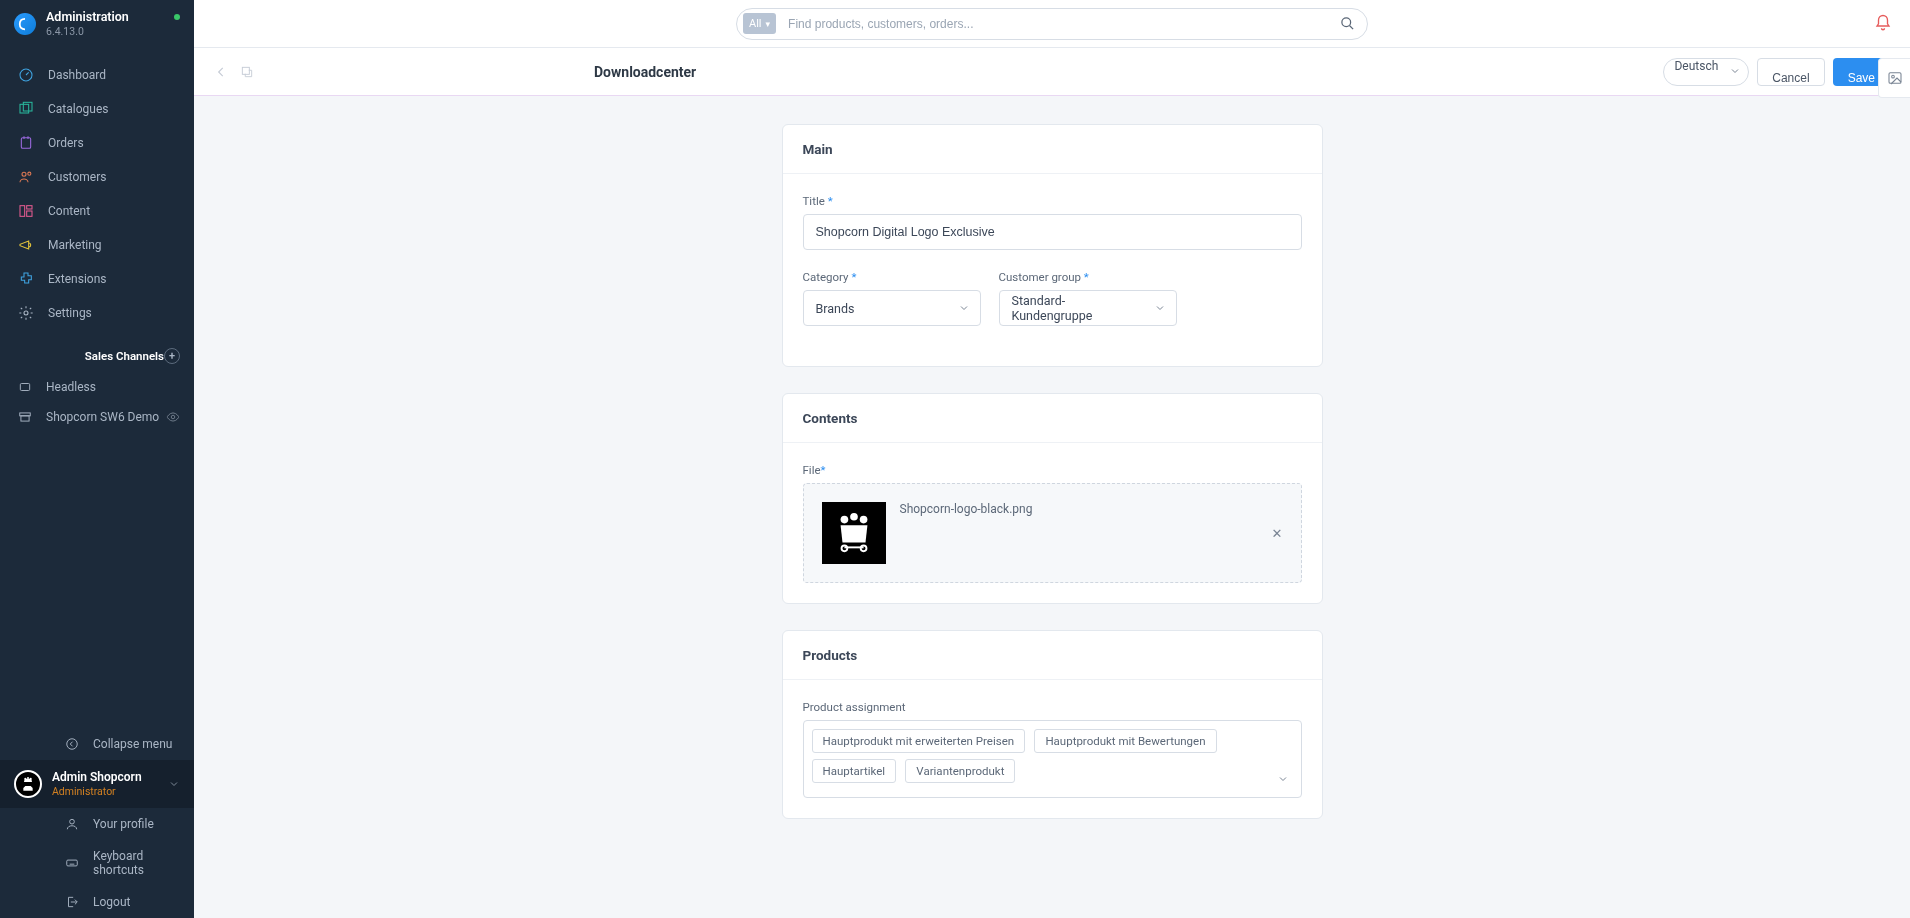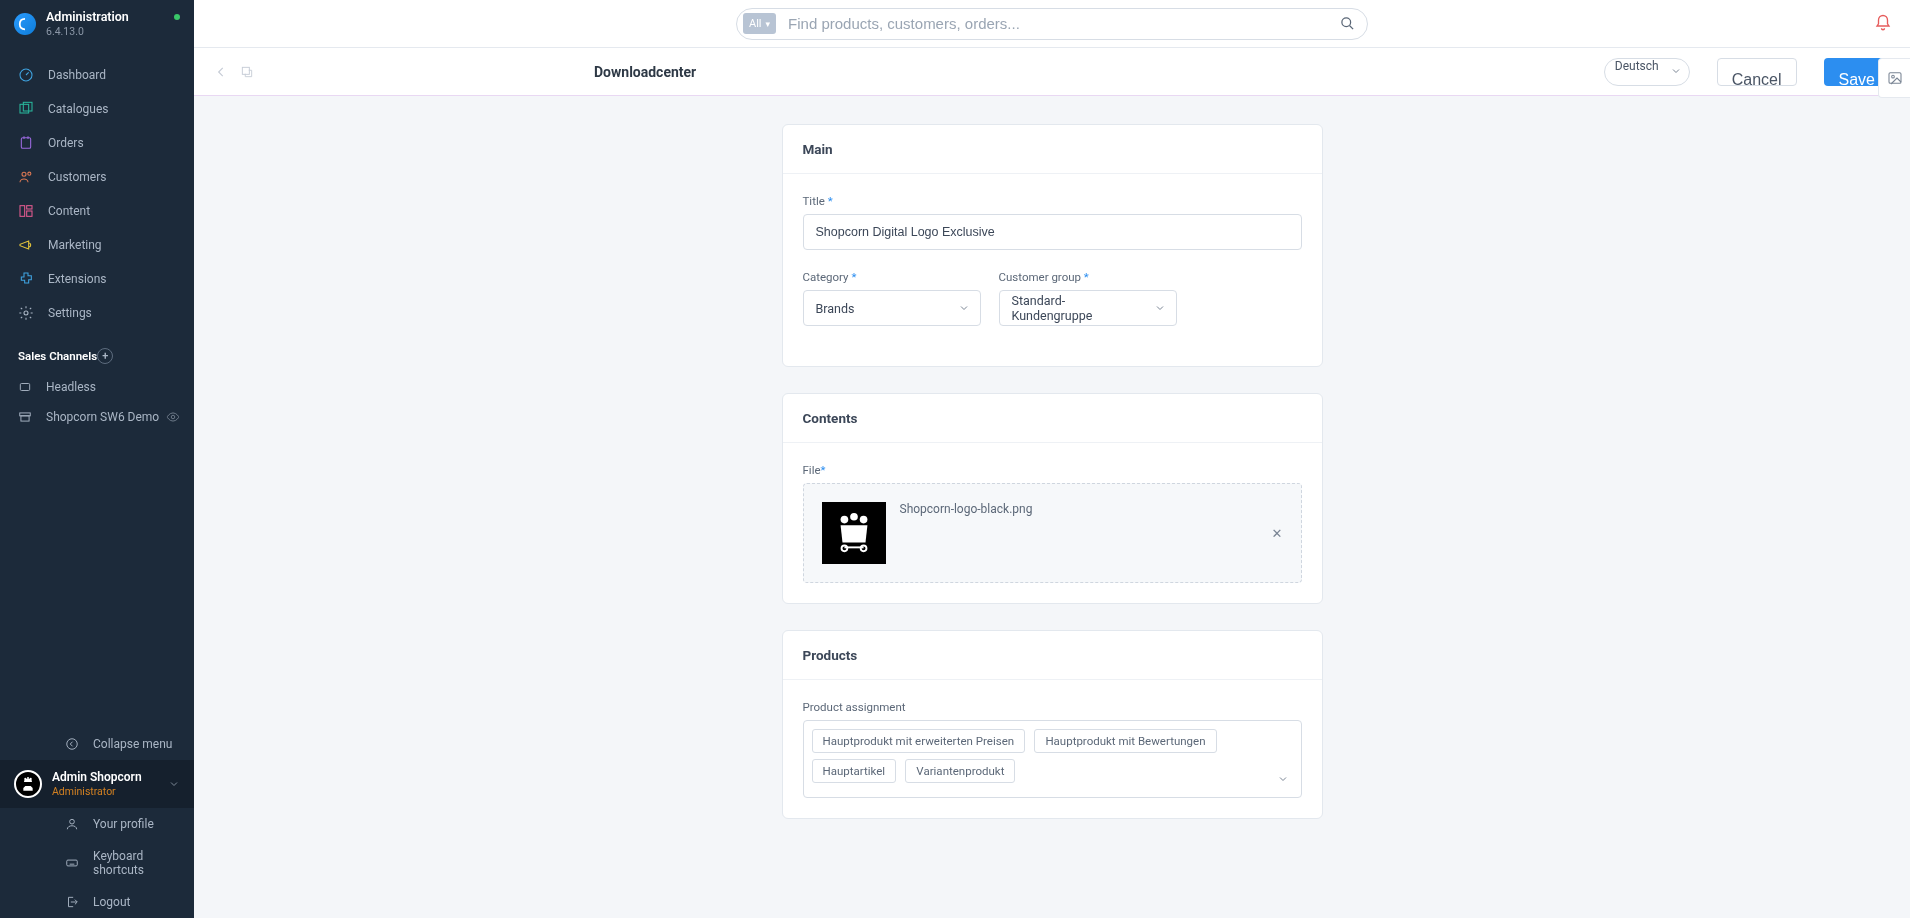"Find products, customers, orders..." .search-input { font-size: 15px -> 12px }
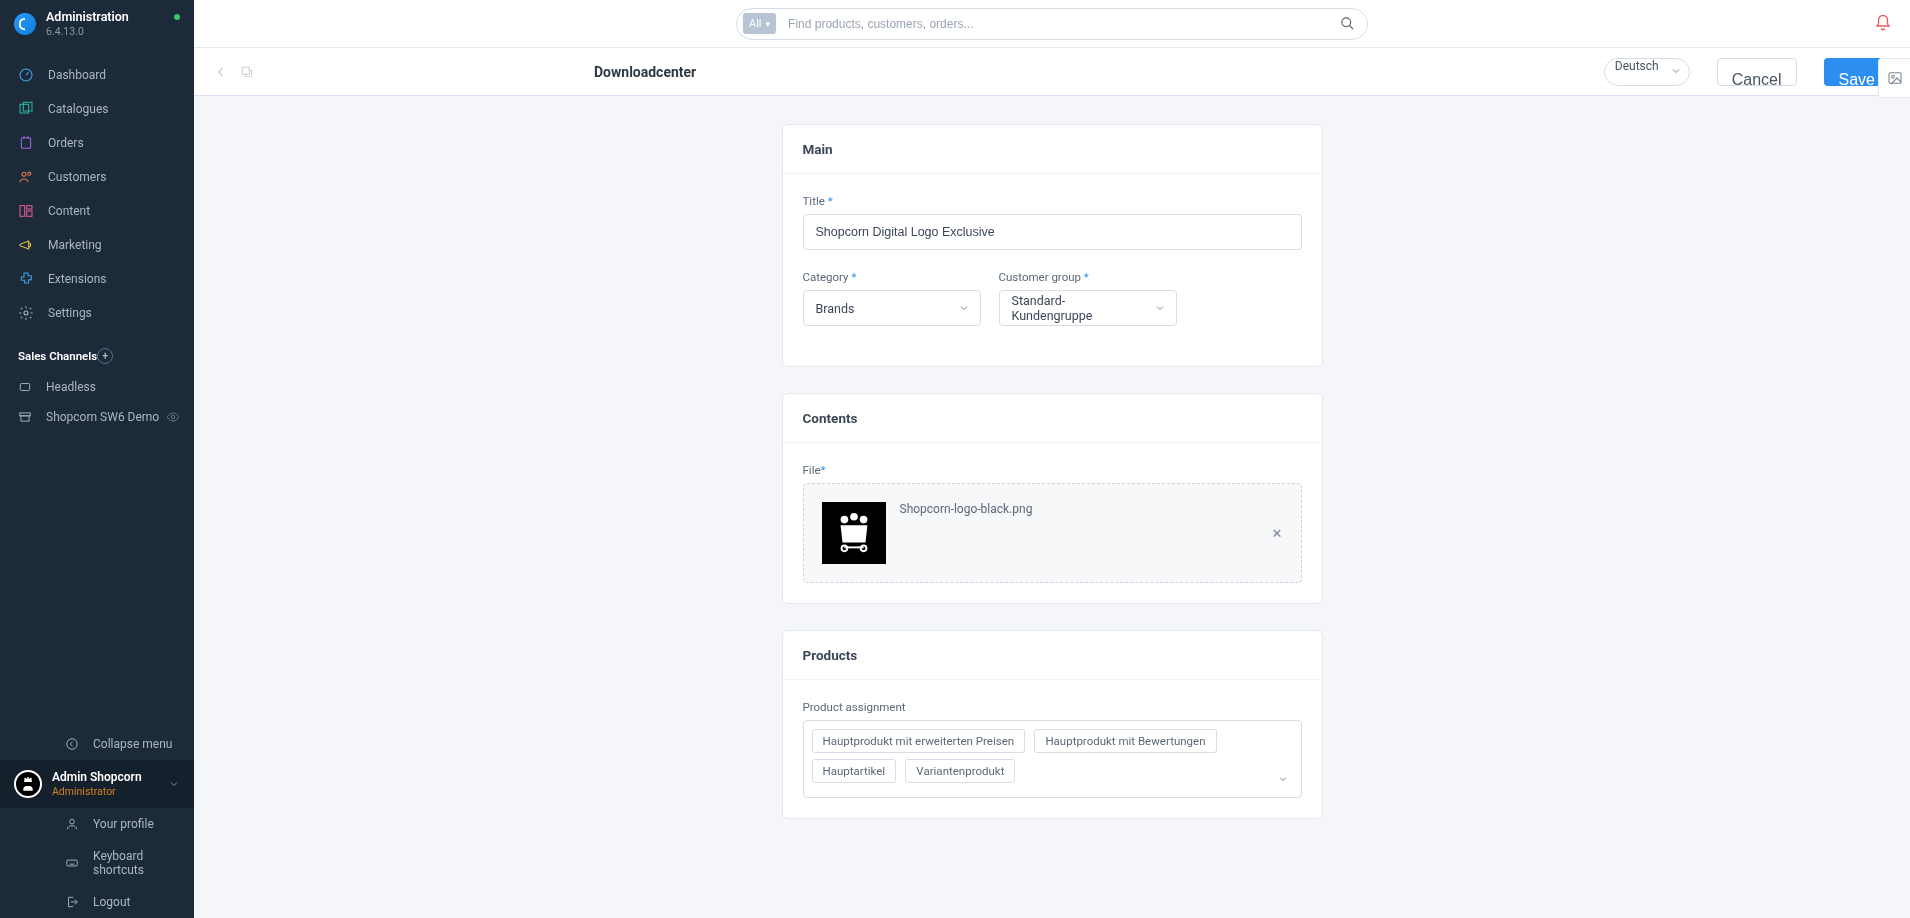"Cancel" .btn { font-size: 16px -> 12px; margin-left: 19px -> none }
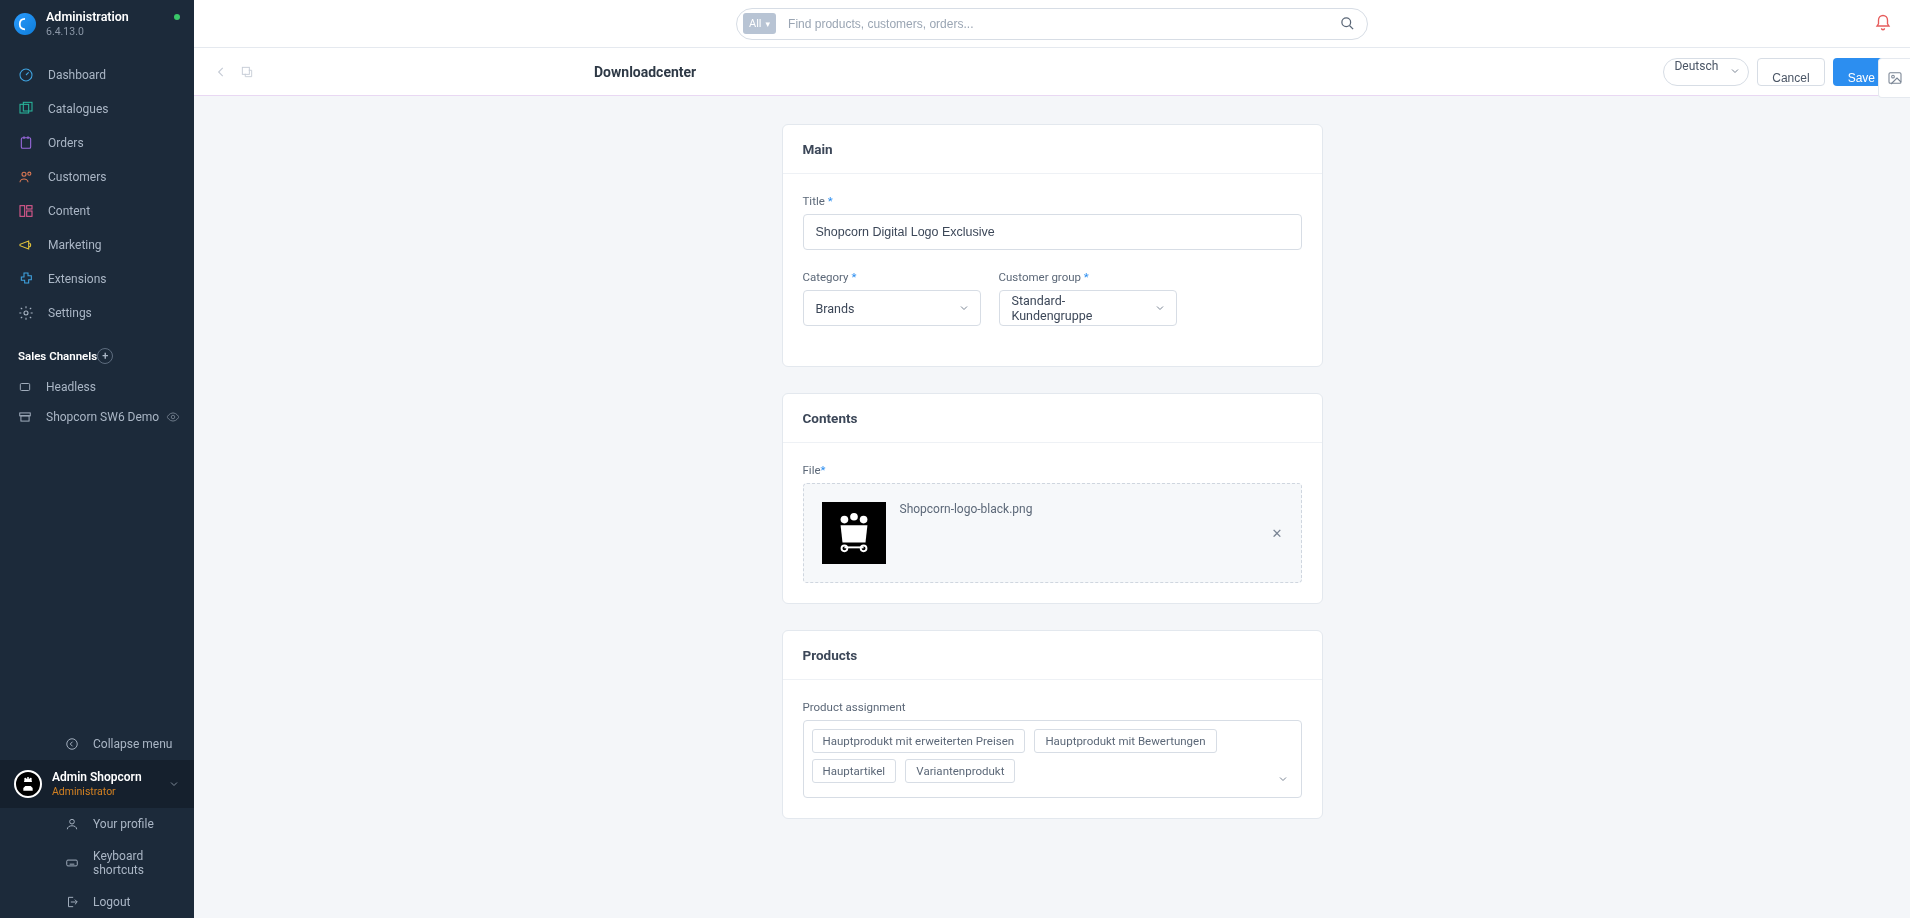"Sales Channels" .sc-header { justify-content: flex-start -> flex-end }
